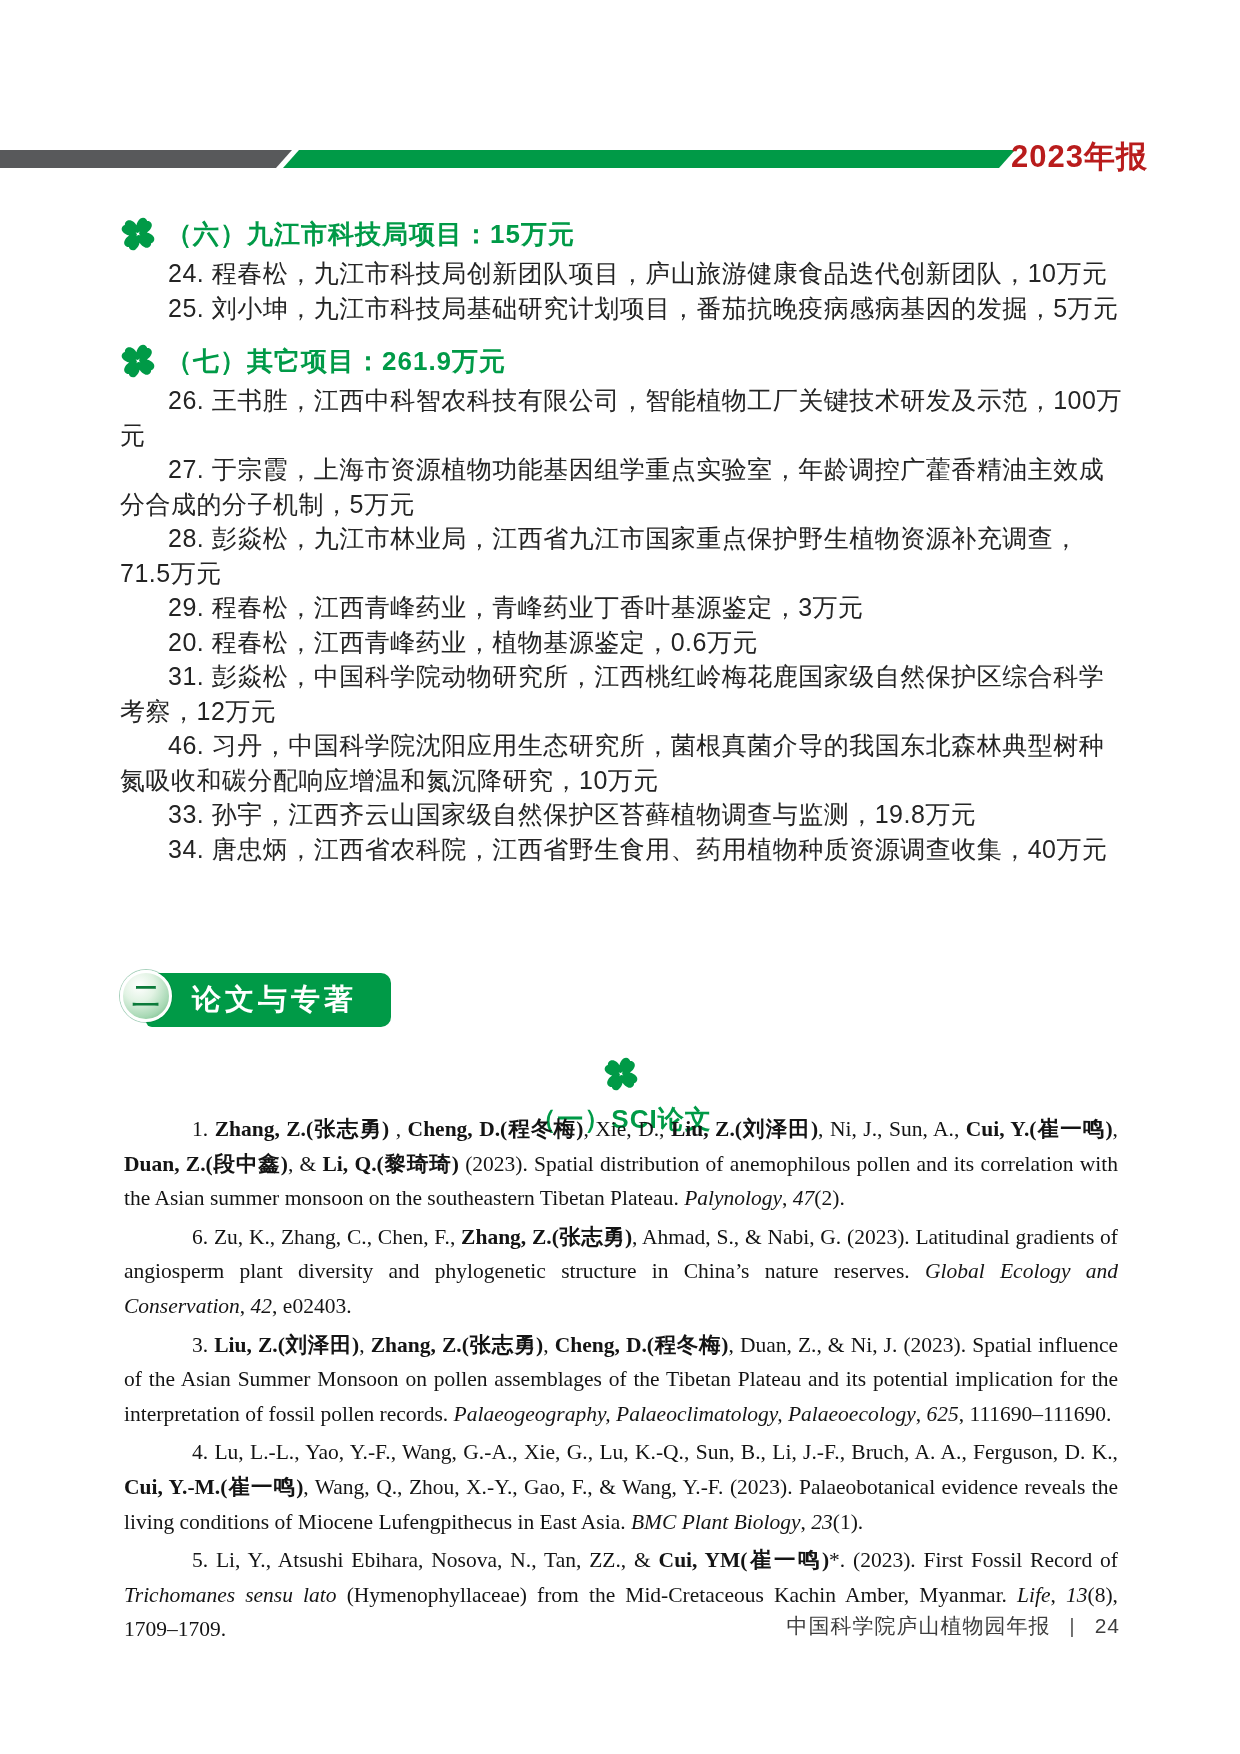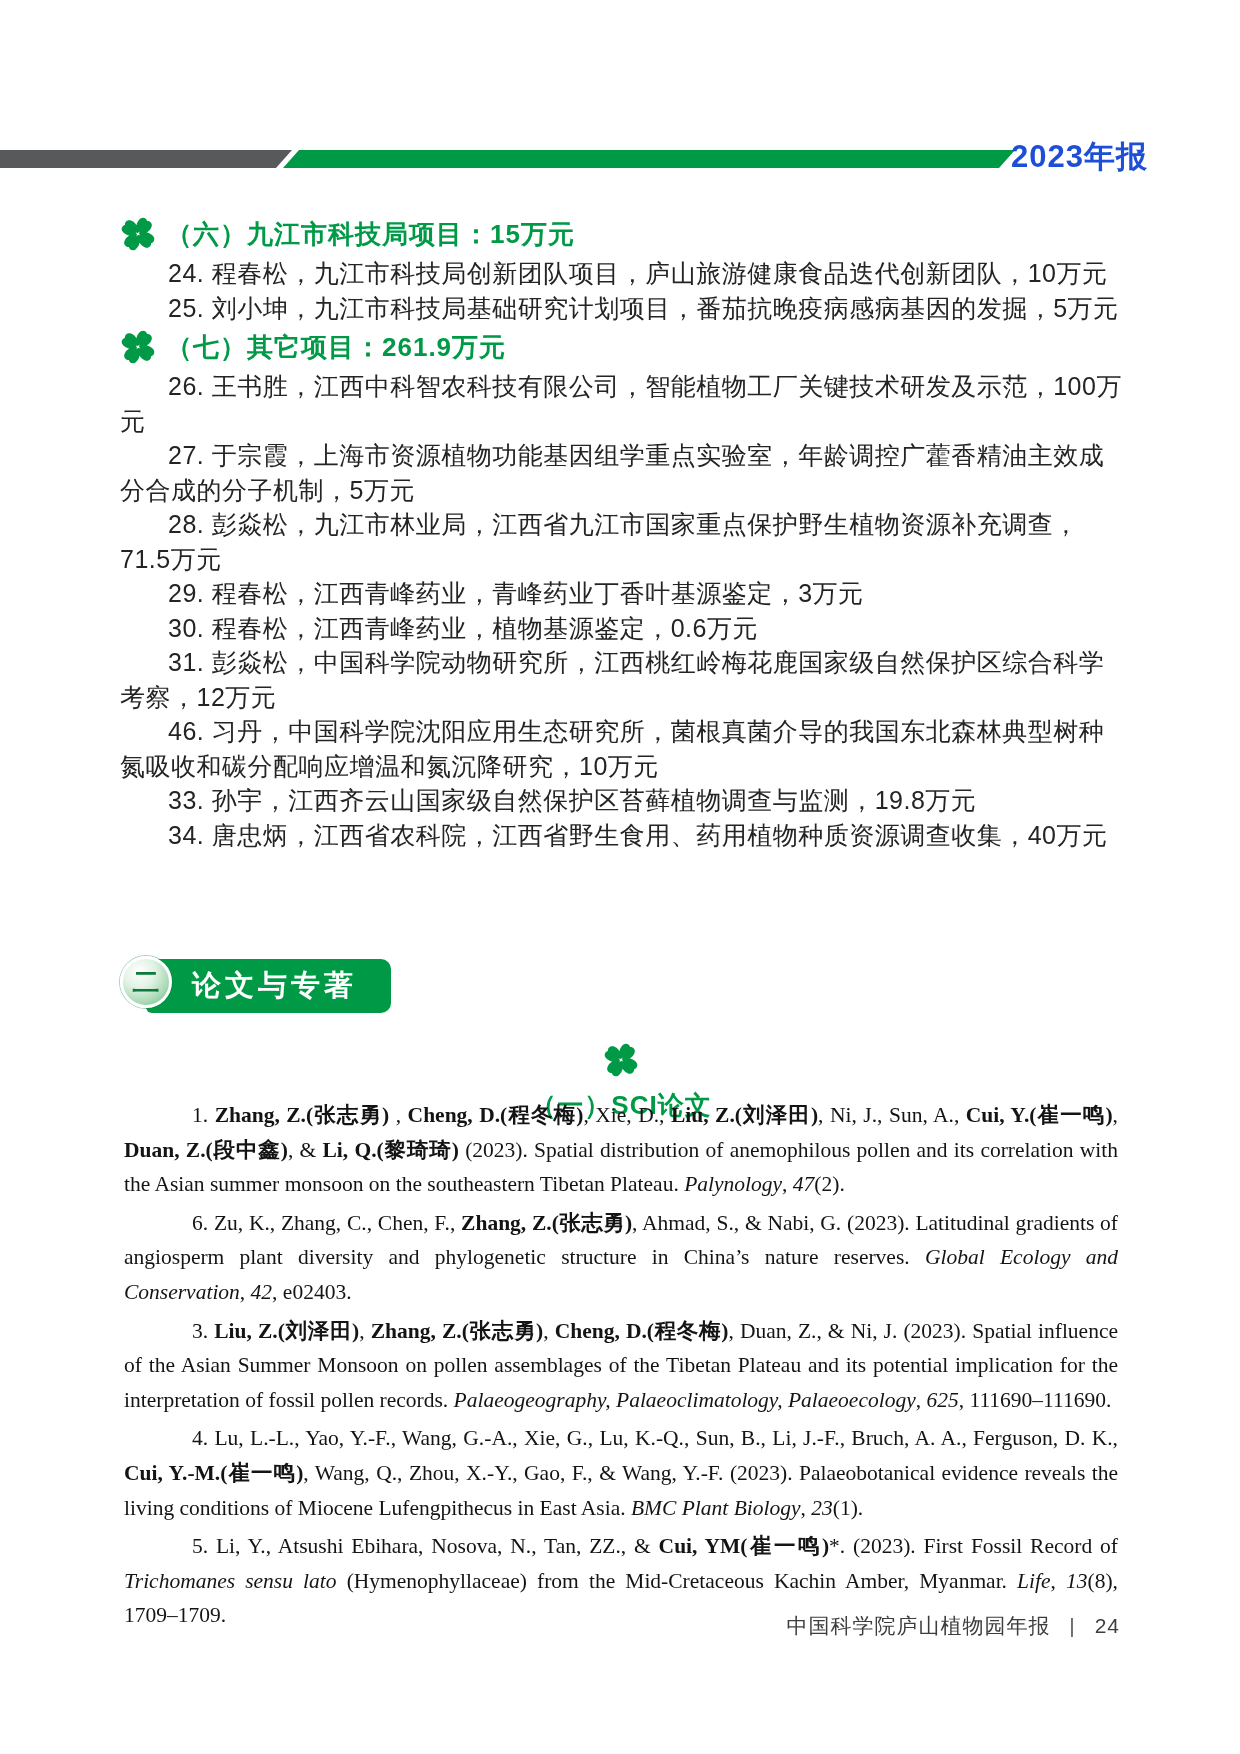"2023年报" .year-label { color: #1d4ed8 -> #b91c1c }
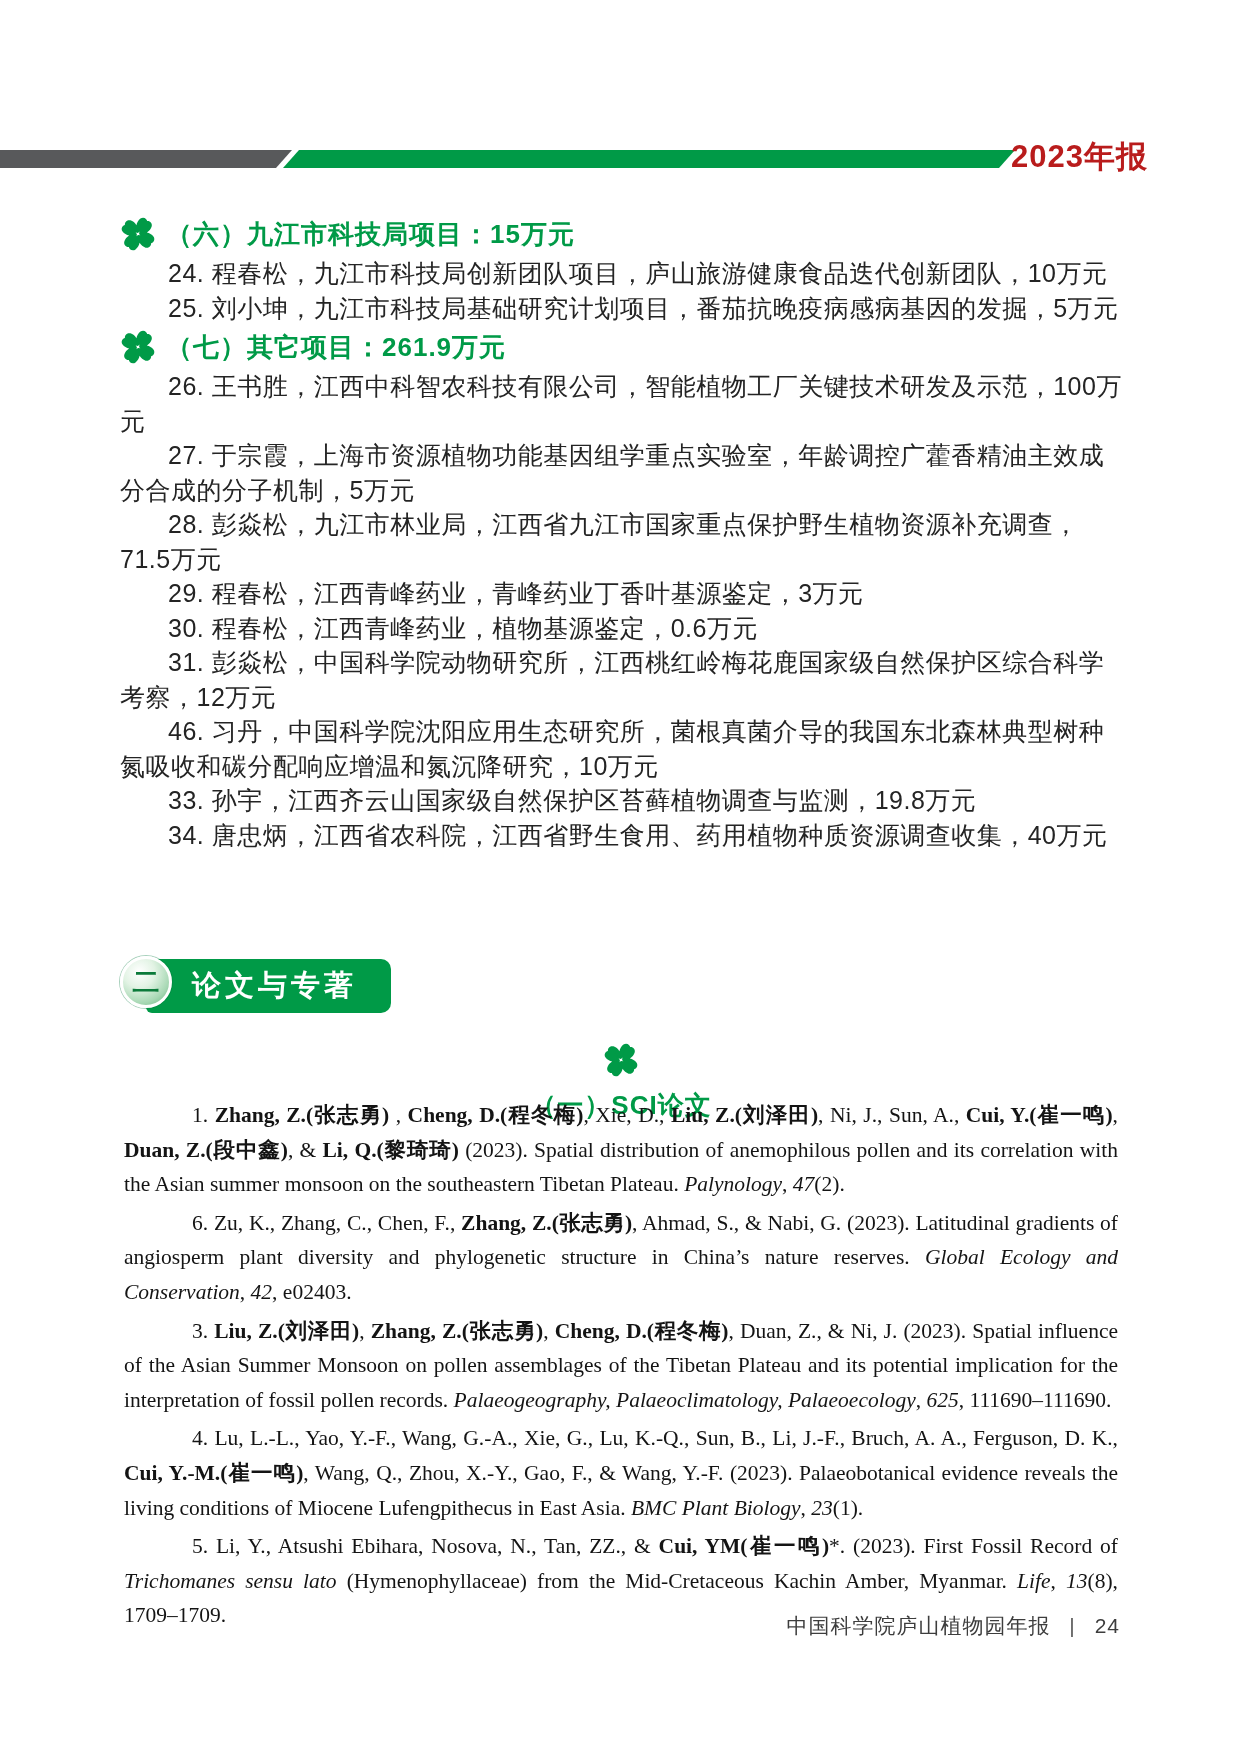"（七）其它项目：261.9万元" .sec7 { margin-top: none -> 14px }
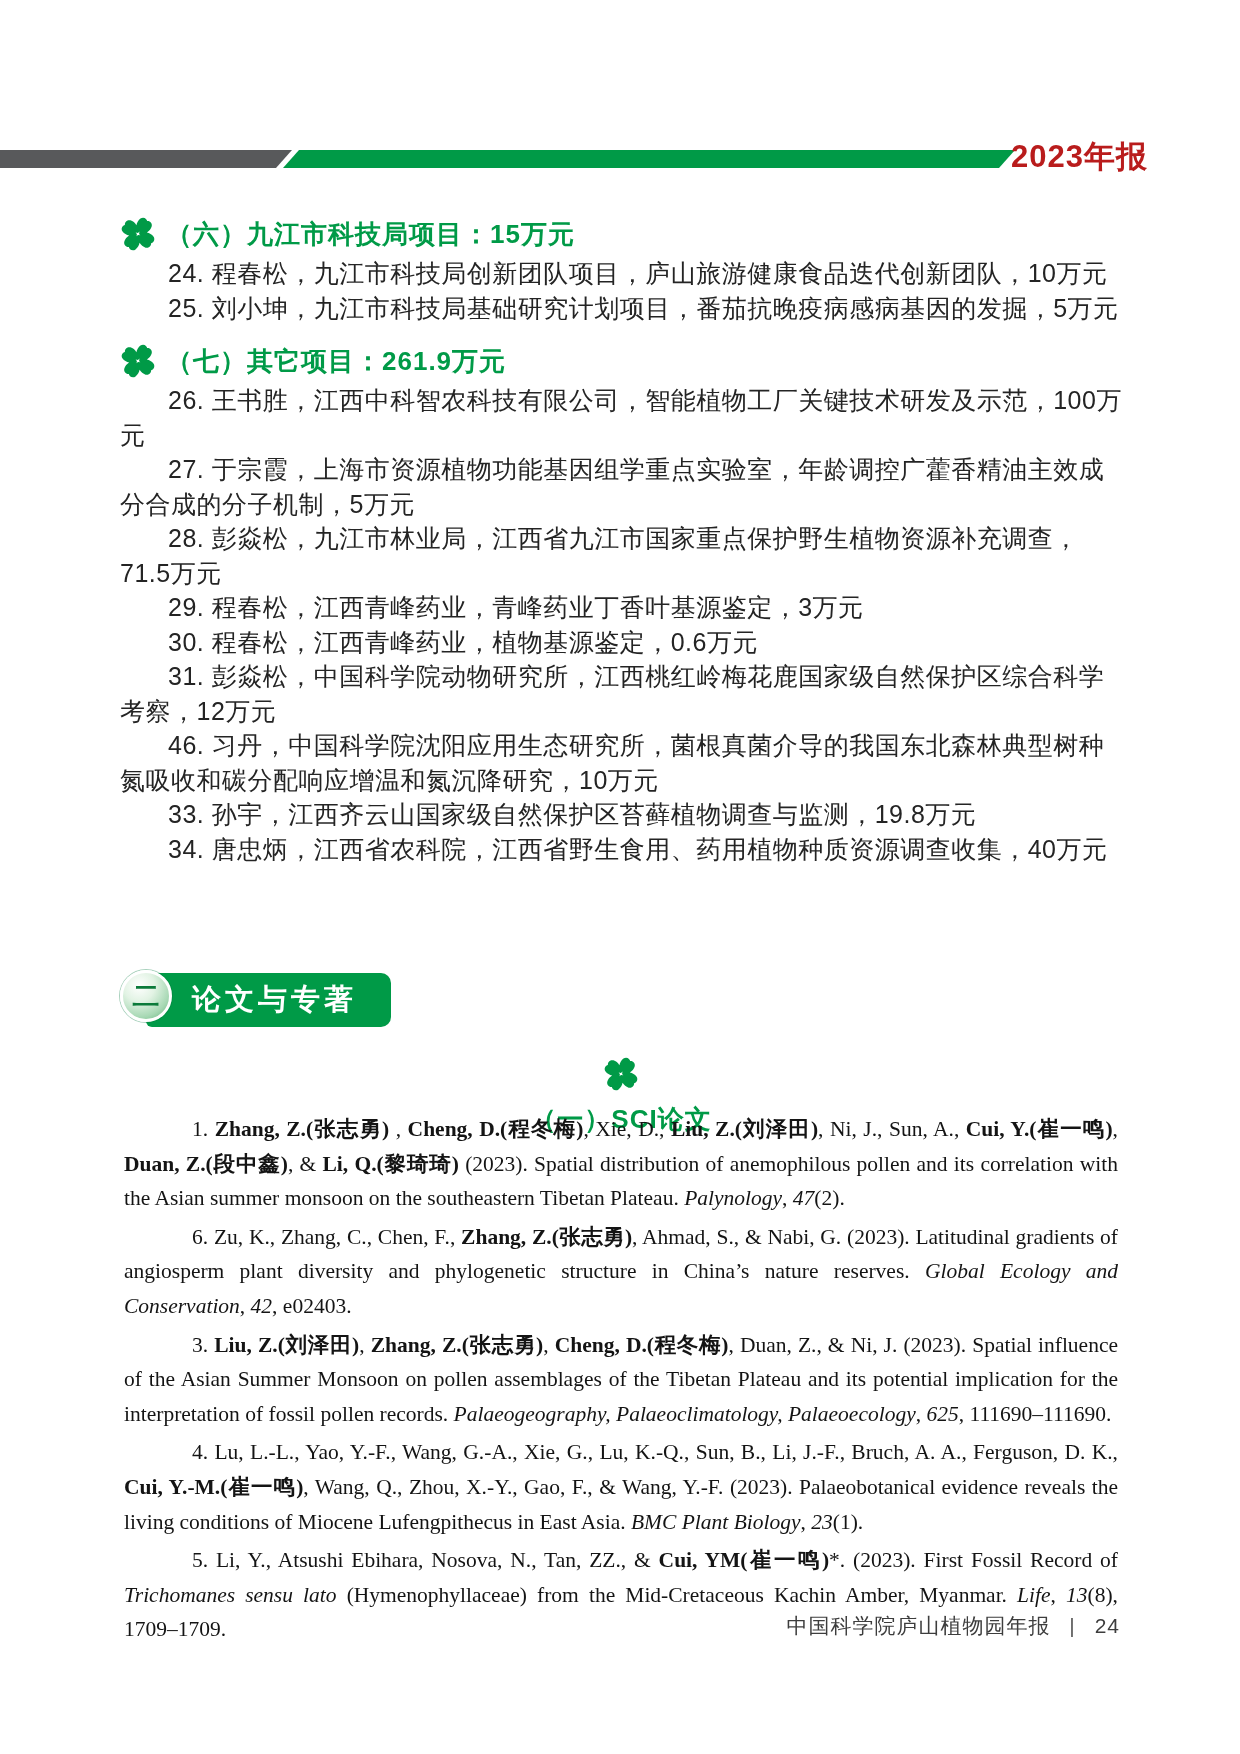"30." span { text: 30 -> 20 }
